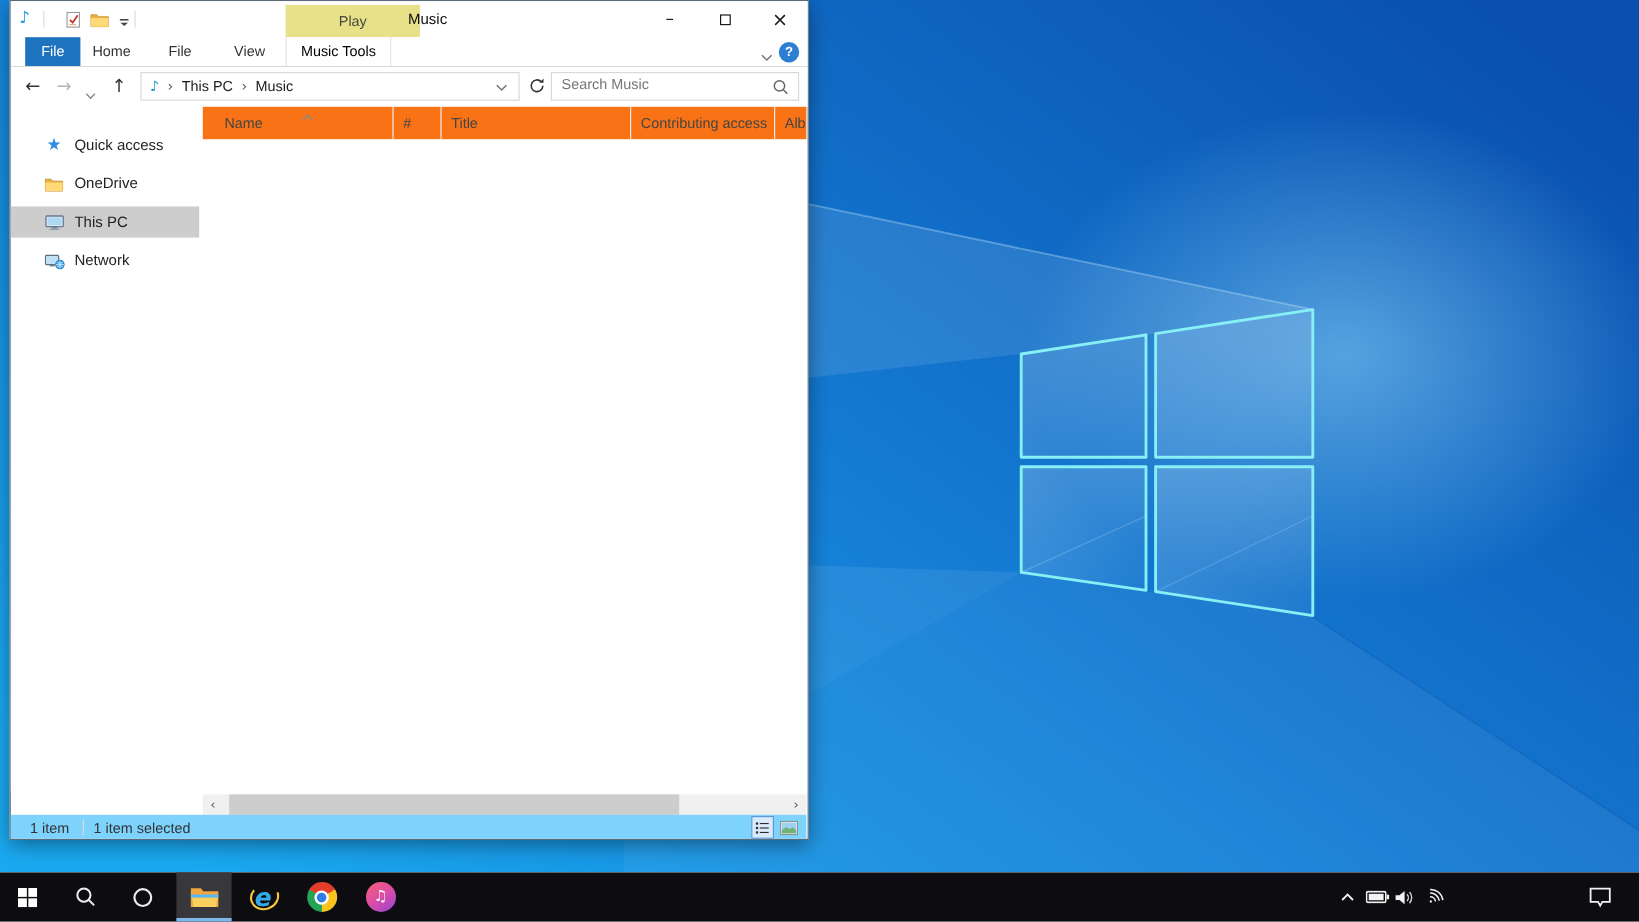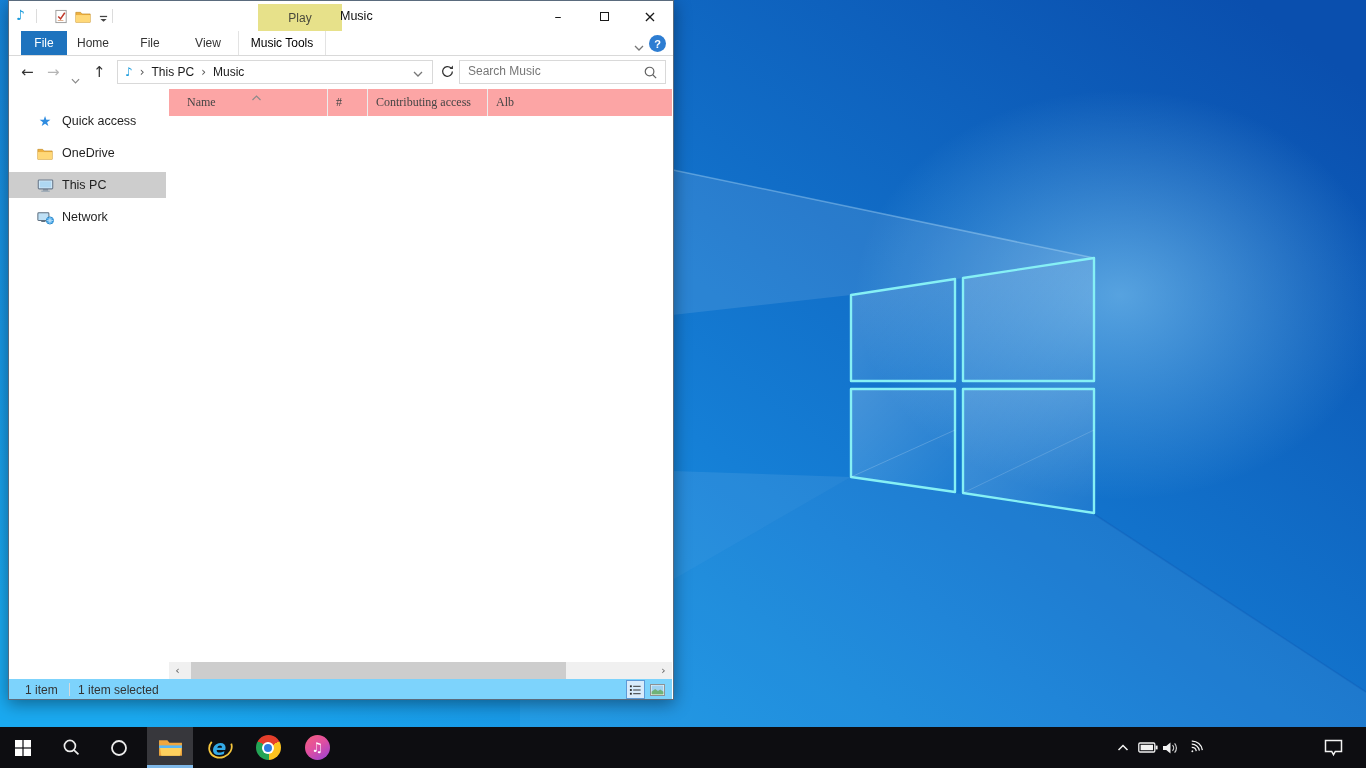"Play" .play-tab { margin-left: 20px -> none; width: 84px -> 112px }
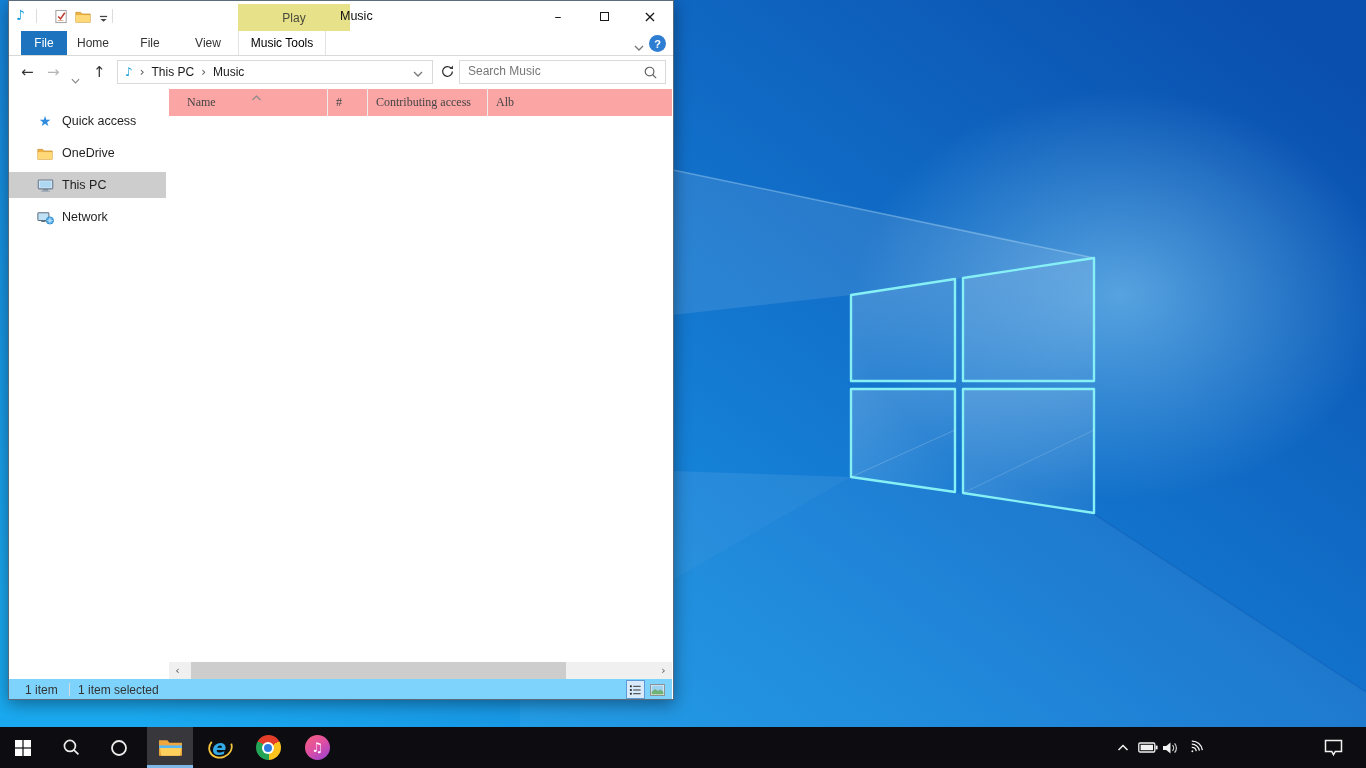"Name" .list-header { background: #fca5a5 -> #f97316; font-family: Liberation Serif, serif -> none }
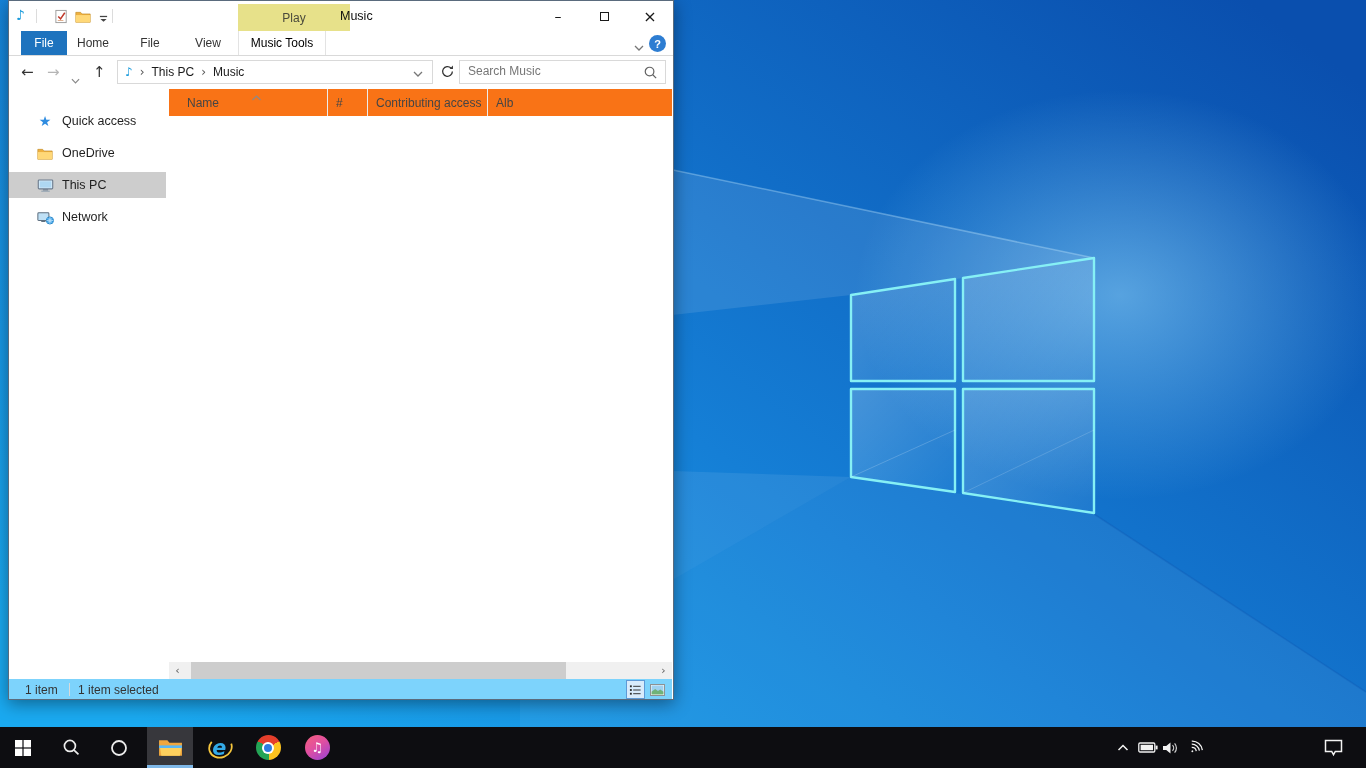"Title" div.col { html: none -> <div> <span>Title</span> </div> }
